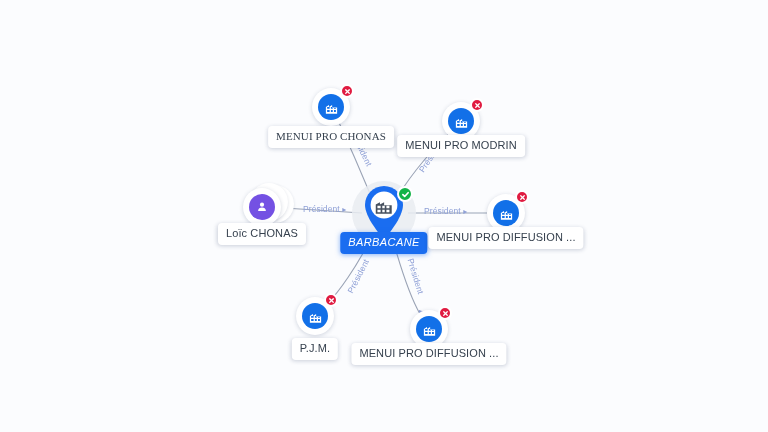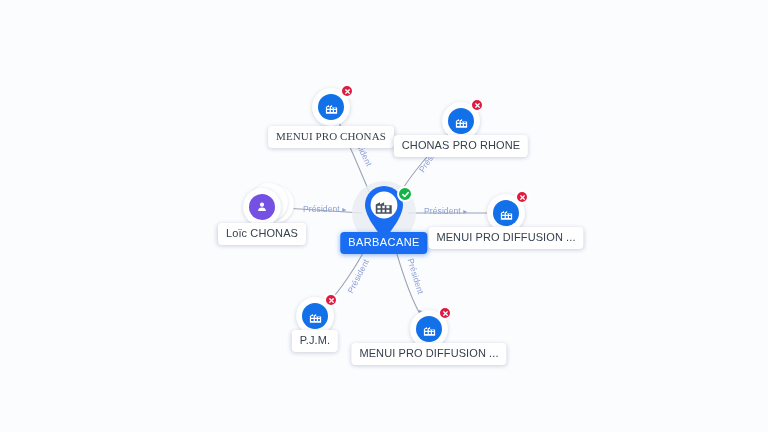"CHONAS PRO RHONE" div.node-label { text: CHONAS PRO RHONE -> MENUI PRO MODRIN }
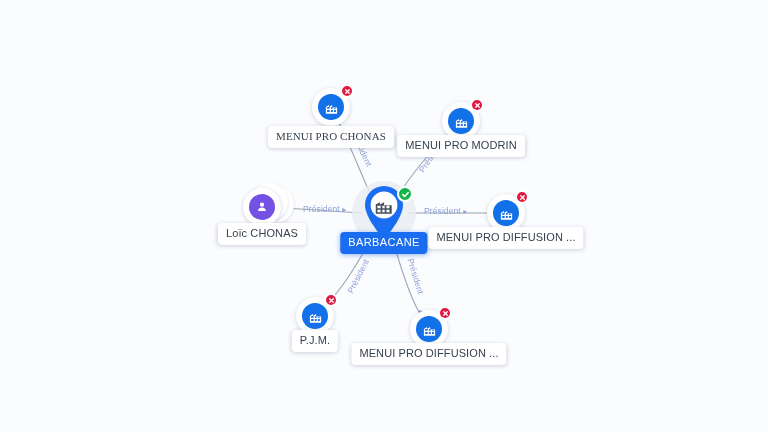"BARBACANE" div.node-label { font-style: none -> italic }
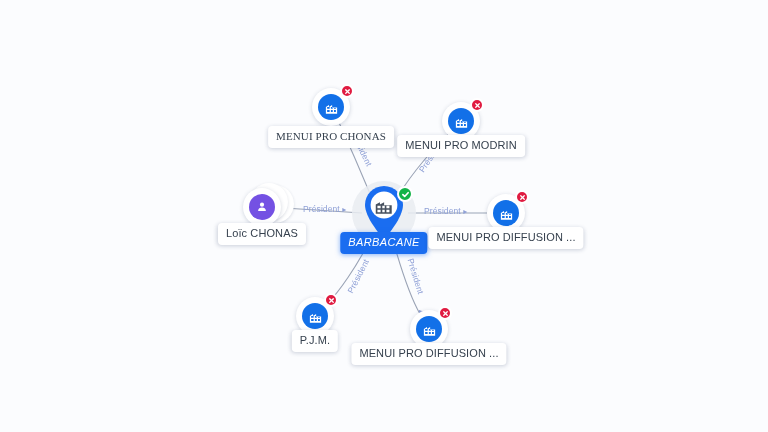"P.J.M." div.node-label { top: 14px -> 22px }
